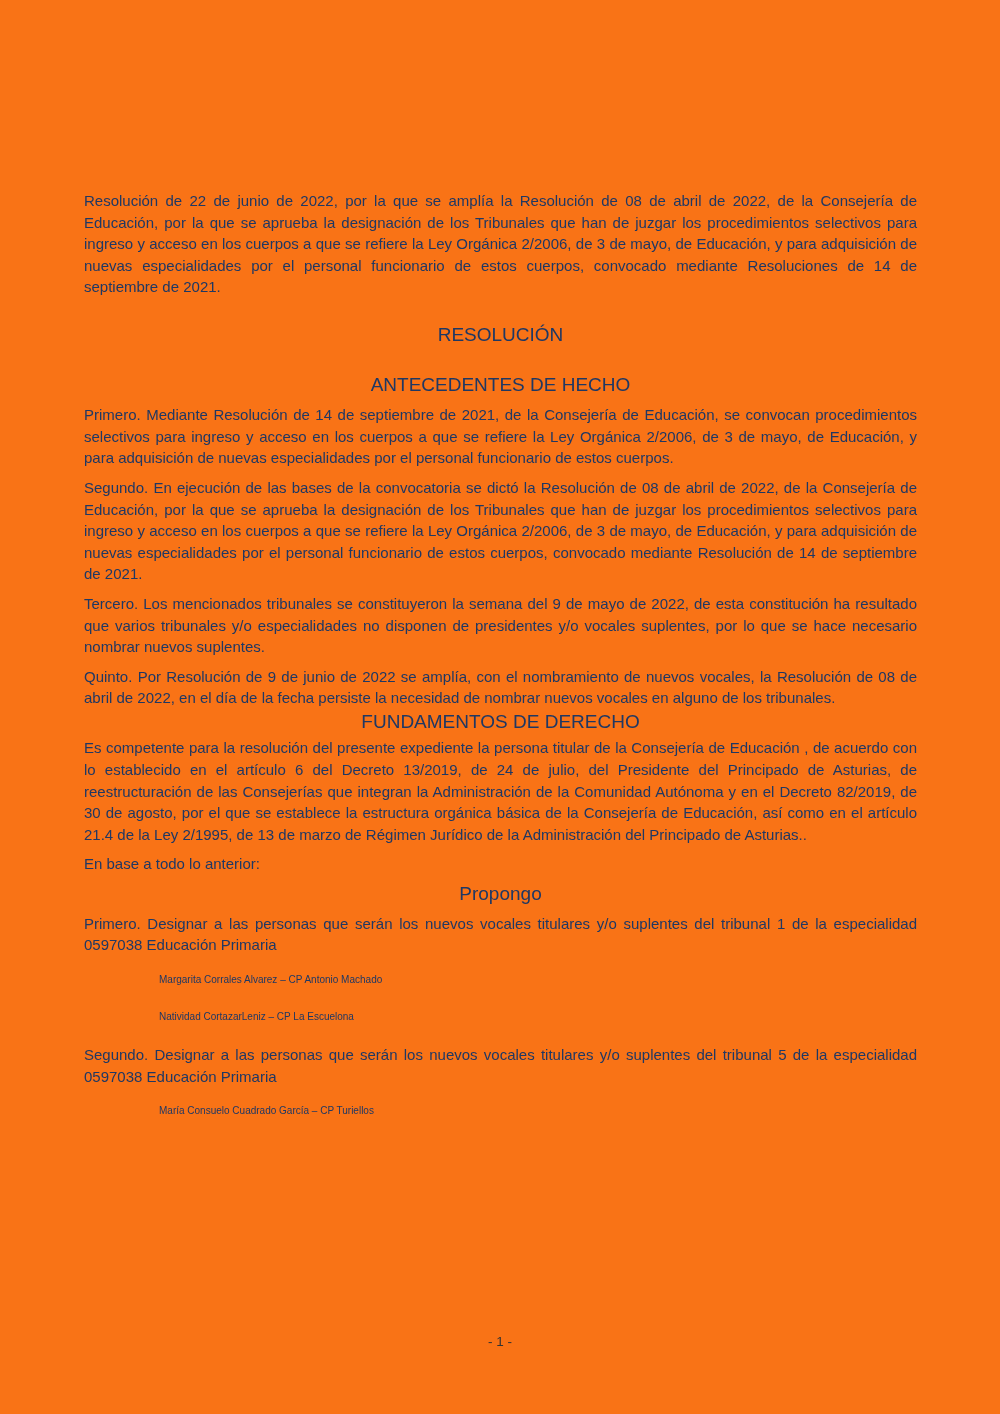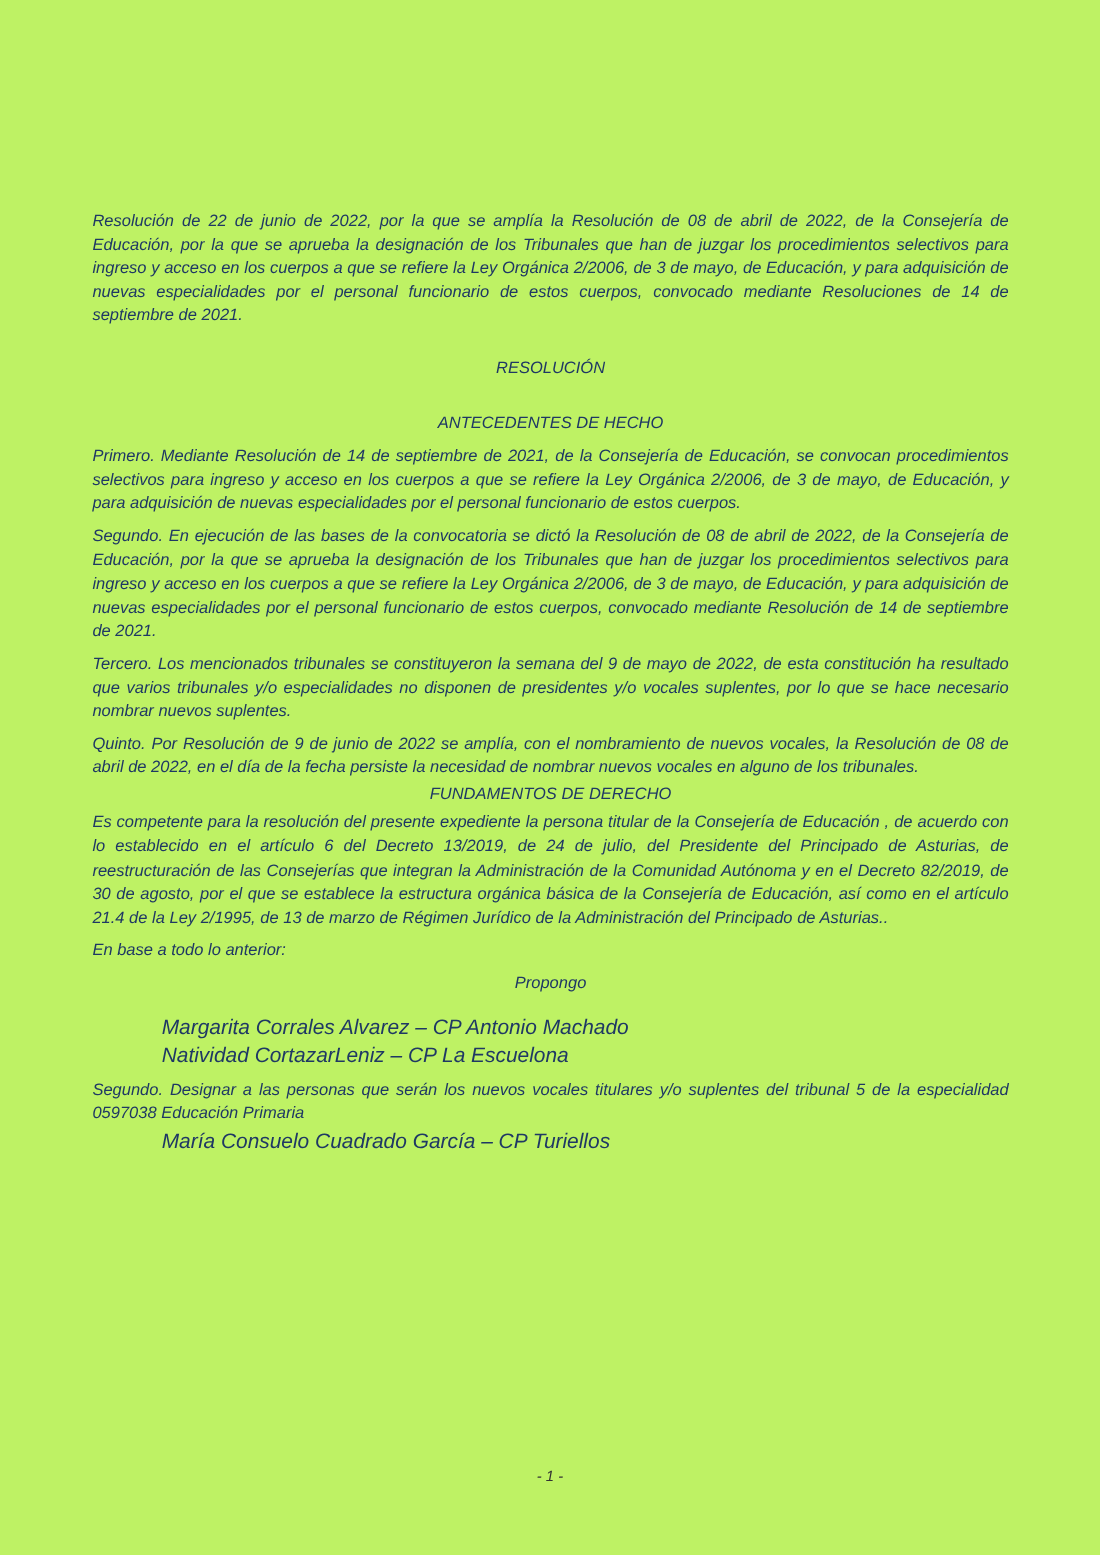"Resolución de 22 de junio" .page { background: #bef264 -> #f97316; font-style: italic -> none }
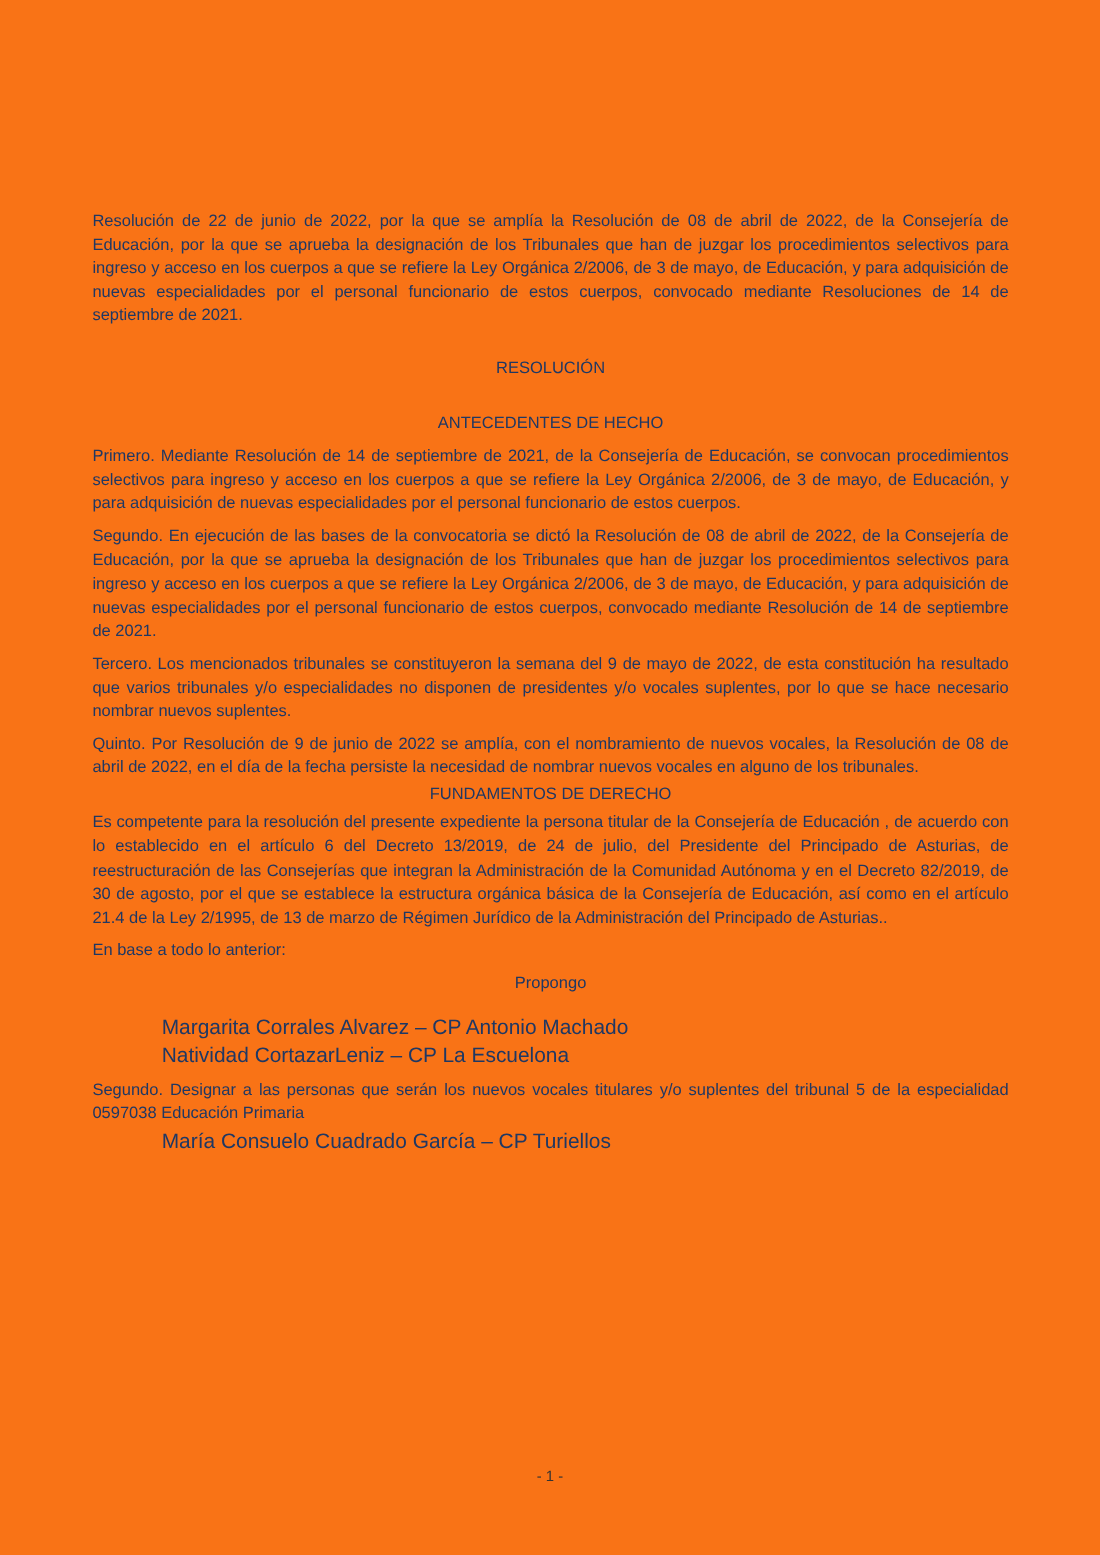"RESOLUCIÓN" .heading { font-size: 15px -> 19px }
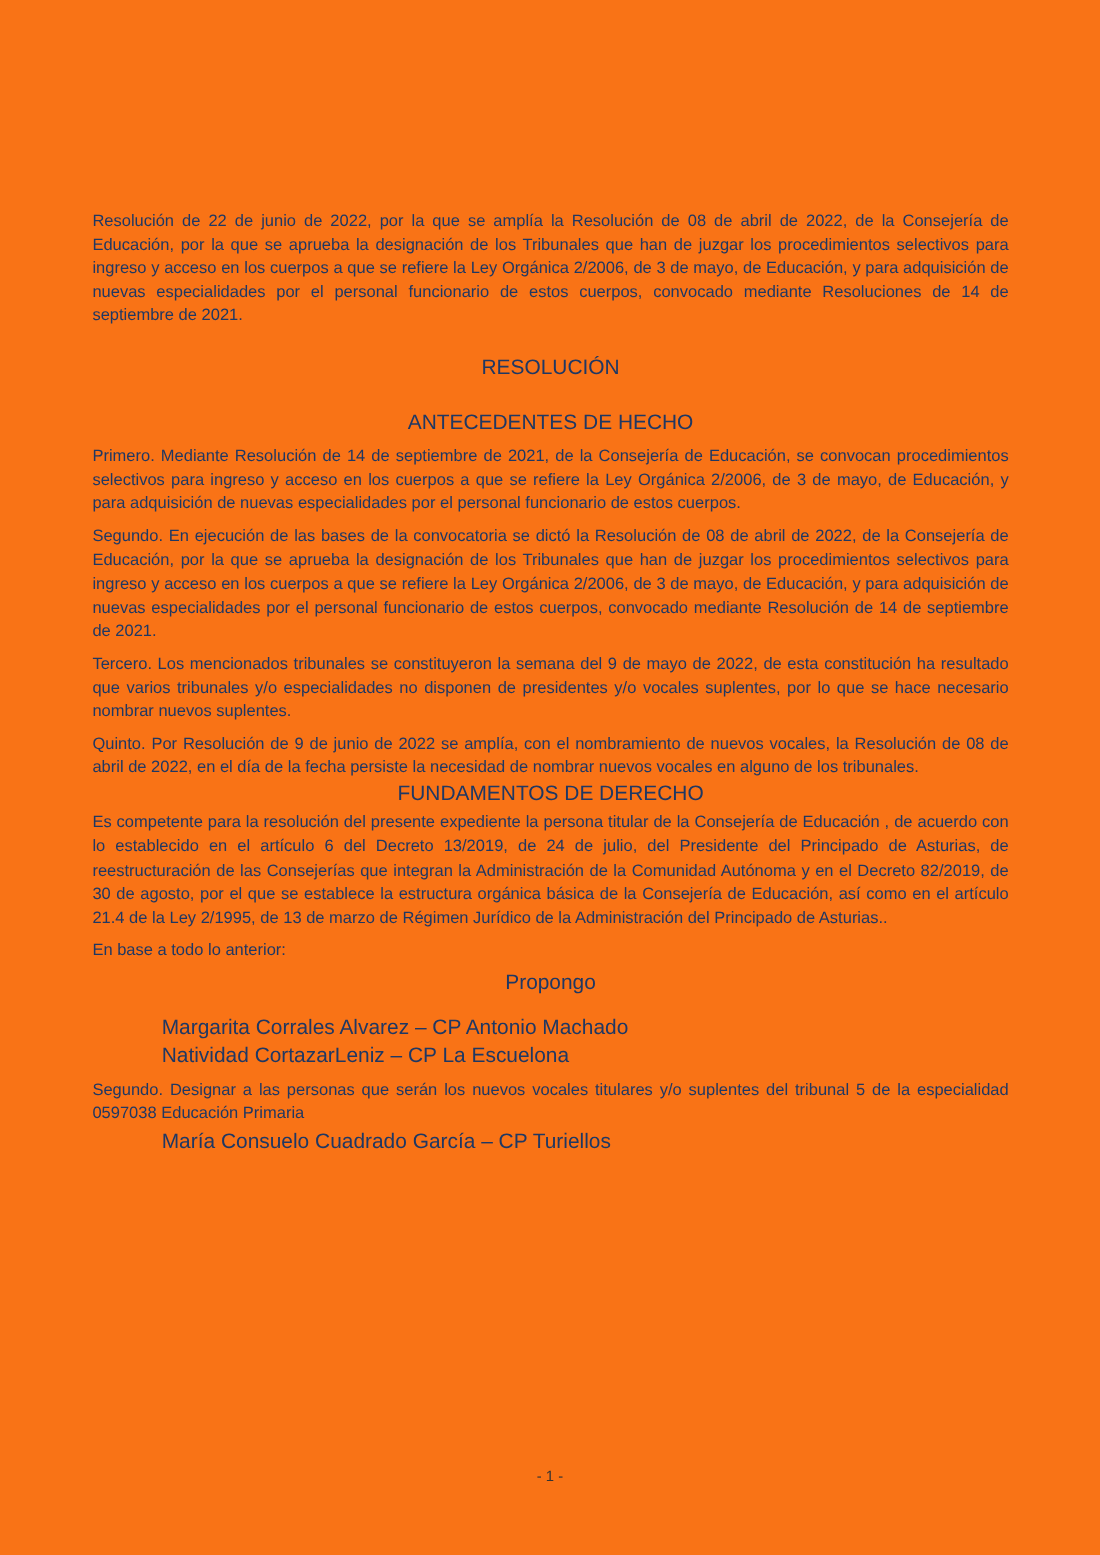"Propongo" .h-propongo { margin-bottom: 22px -> 8px }
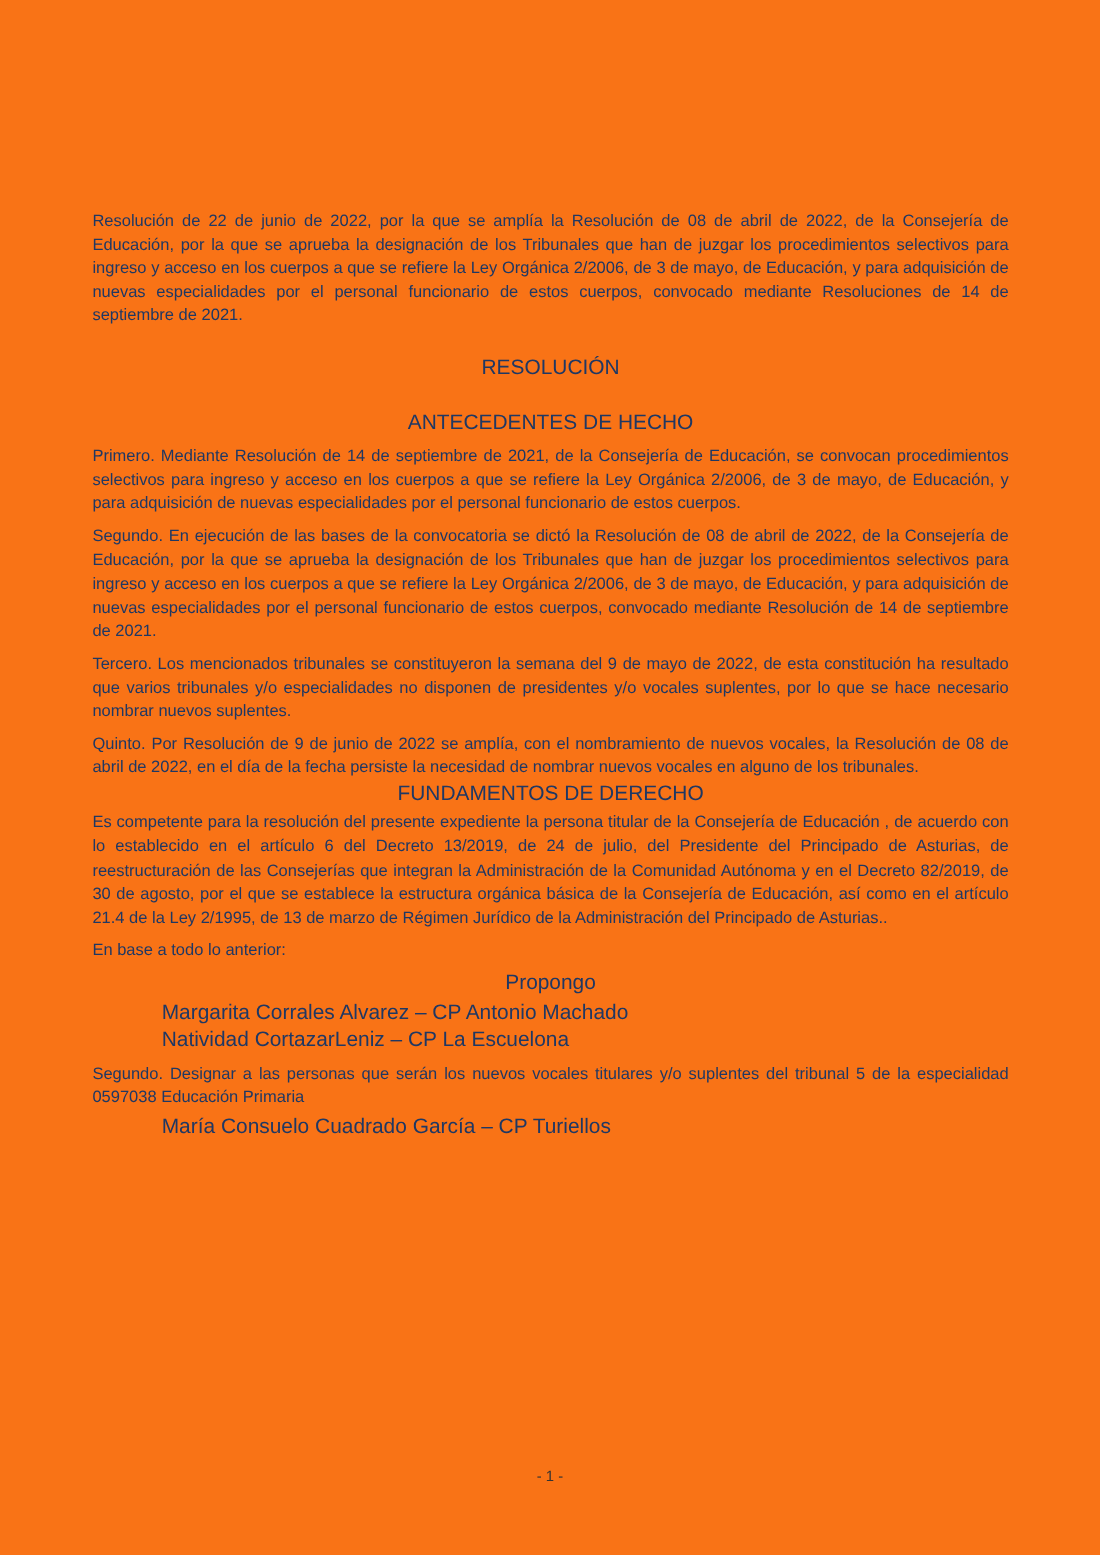"Primero. Designar a las personas" p.para { html: none -> <p>Primero. Designar a las personas que serán los nuevos vocales titulares y/o suplentes del tribunal 1 de la especialidad 0597038 Educación Primaria</p> }
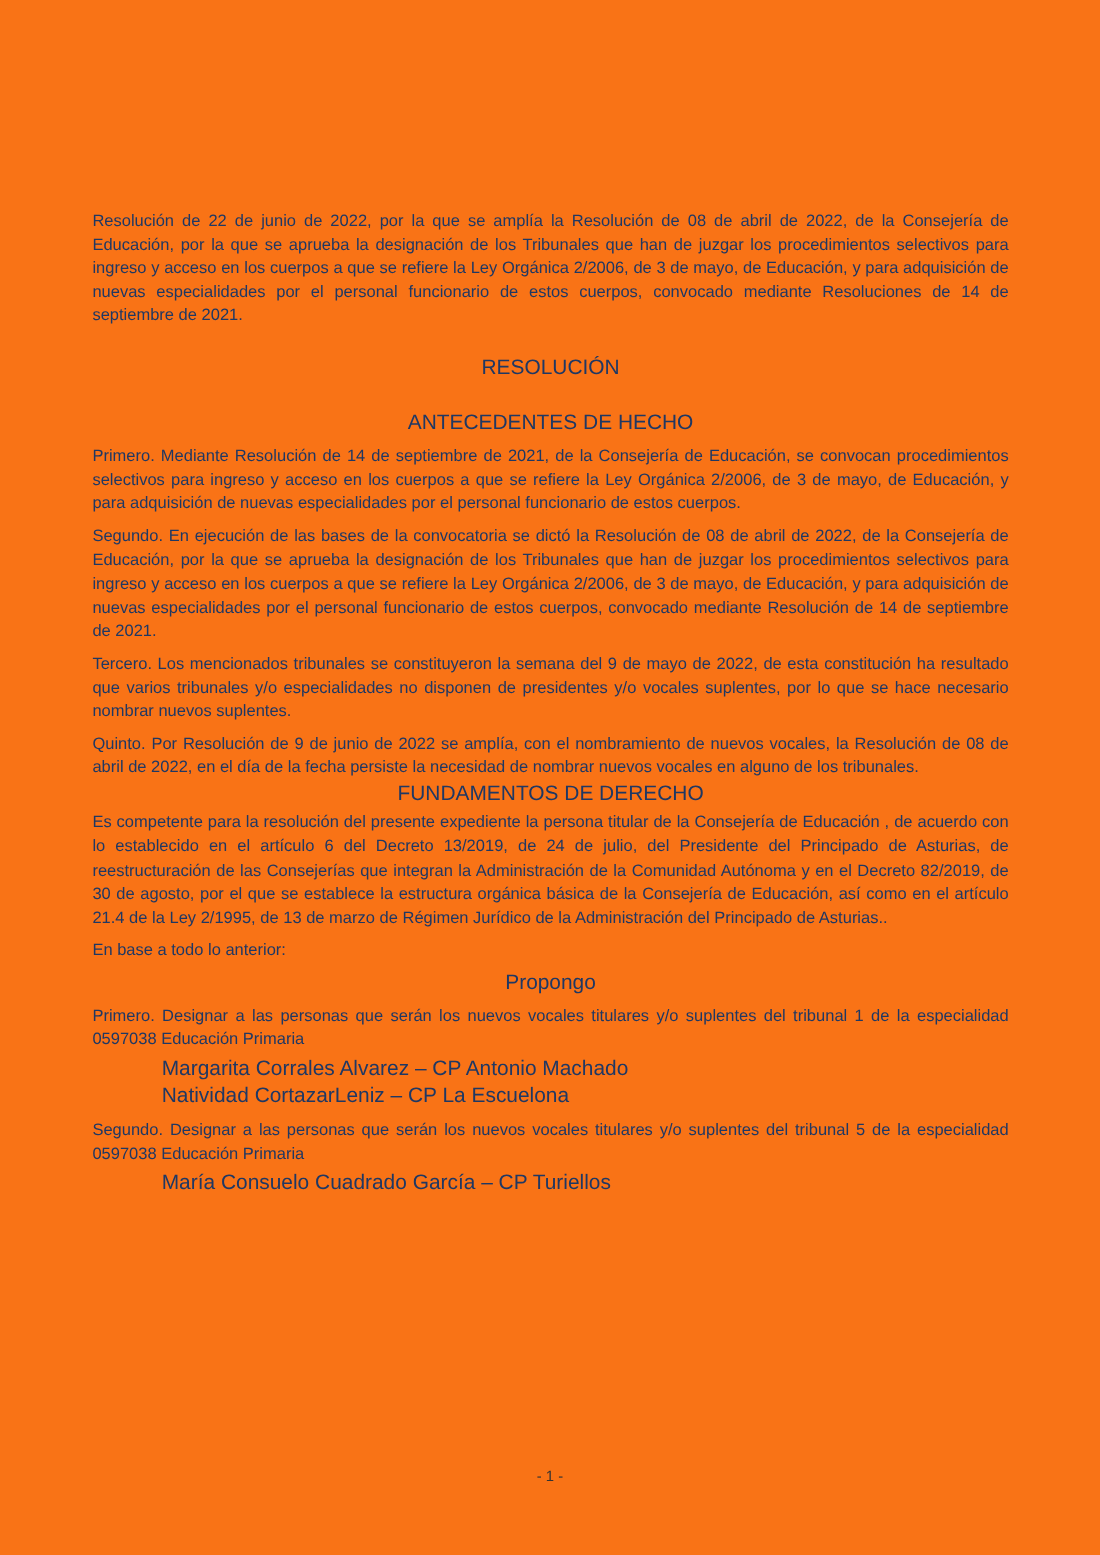"Margarita Corrales Alvarez – CP" .names p { font-size: 19px -> 10px; margin: 4px -> 16px }
